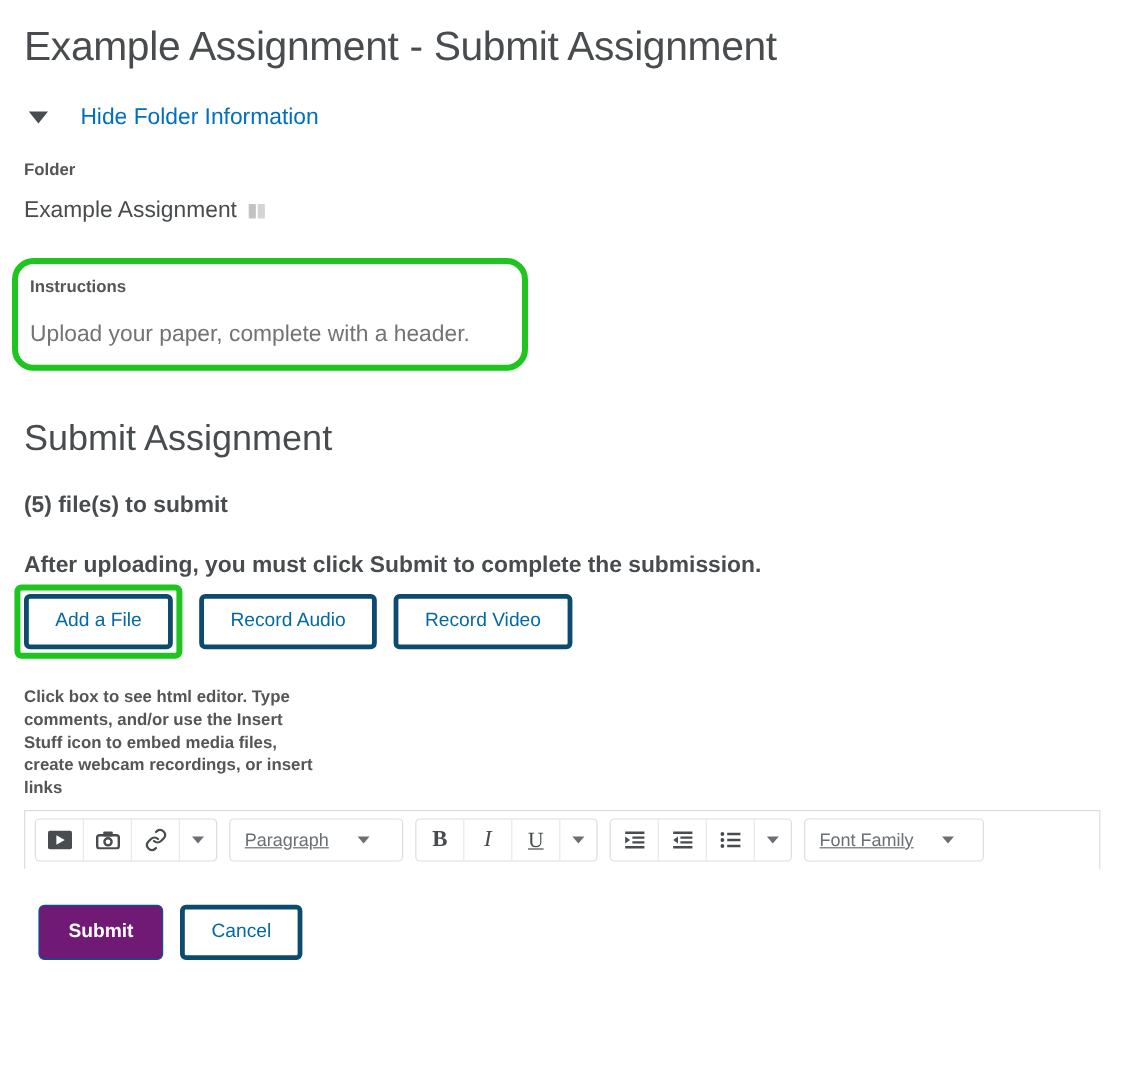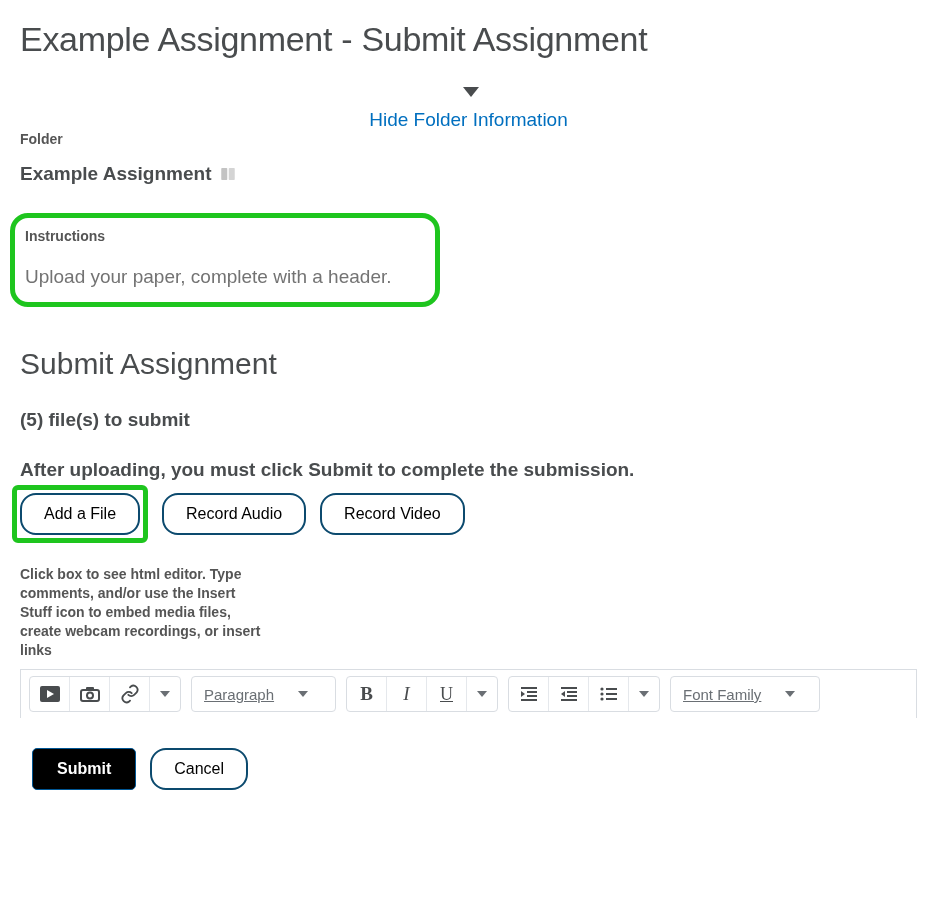"Hide Folder Information" .folder-toggle { flex-direction: column -> none; gap: 12px -> 27px; margin-bottom: none -> 24px }
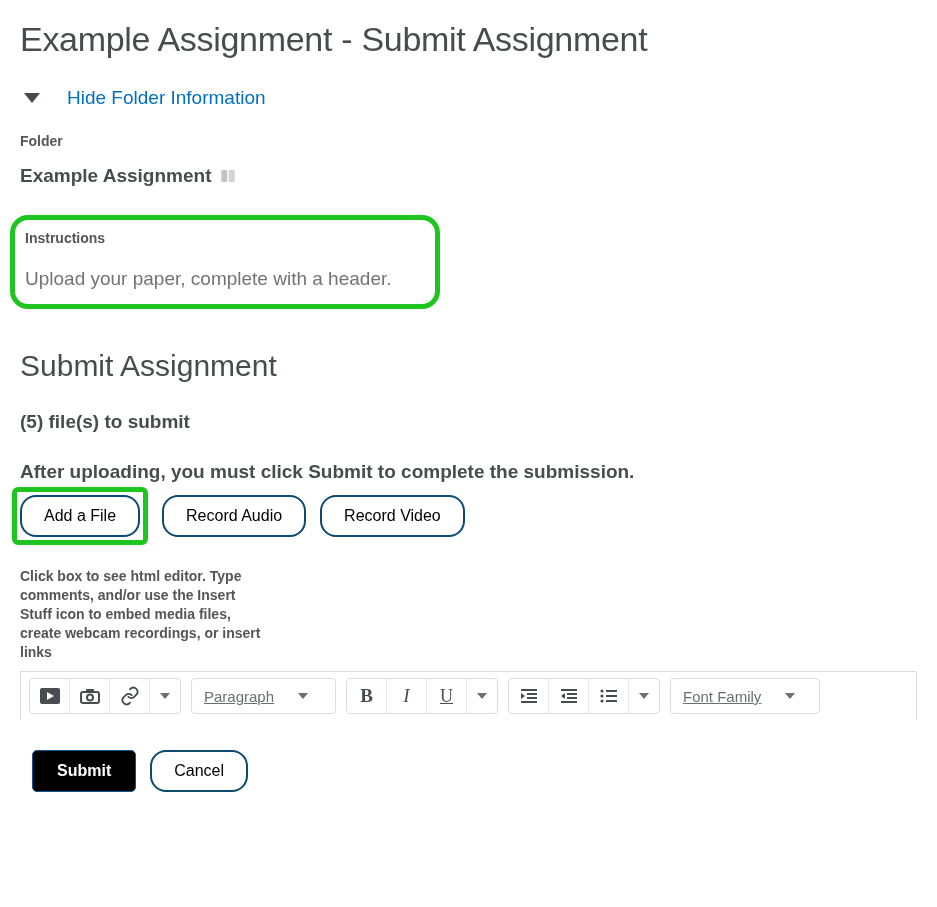"Example Assignment" .folder-name-text { font-weight: 700 -> 400 }
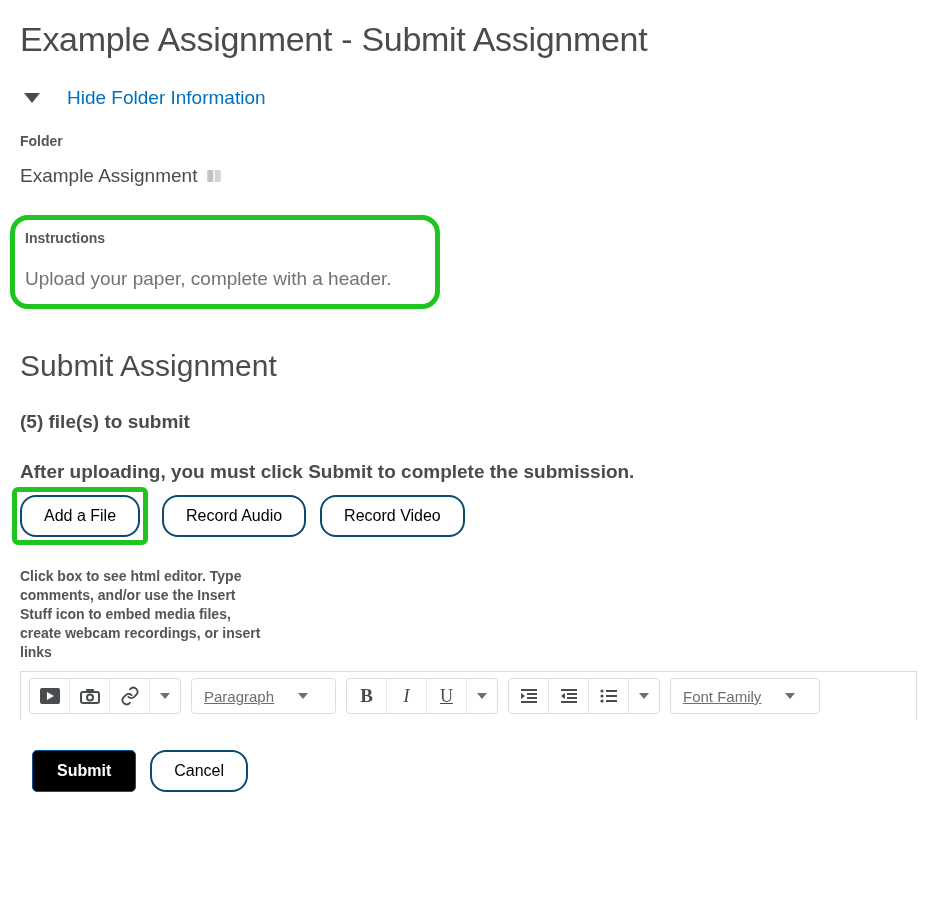"Add a File" .btn-secondary { border: 2px solid #0c4a6e -> 4px solid #0c4a6e; border-radius: 16px -> 5px; color: #000000 -> #0369a1 }
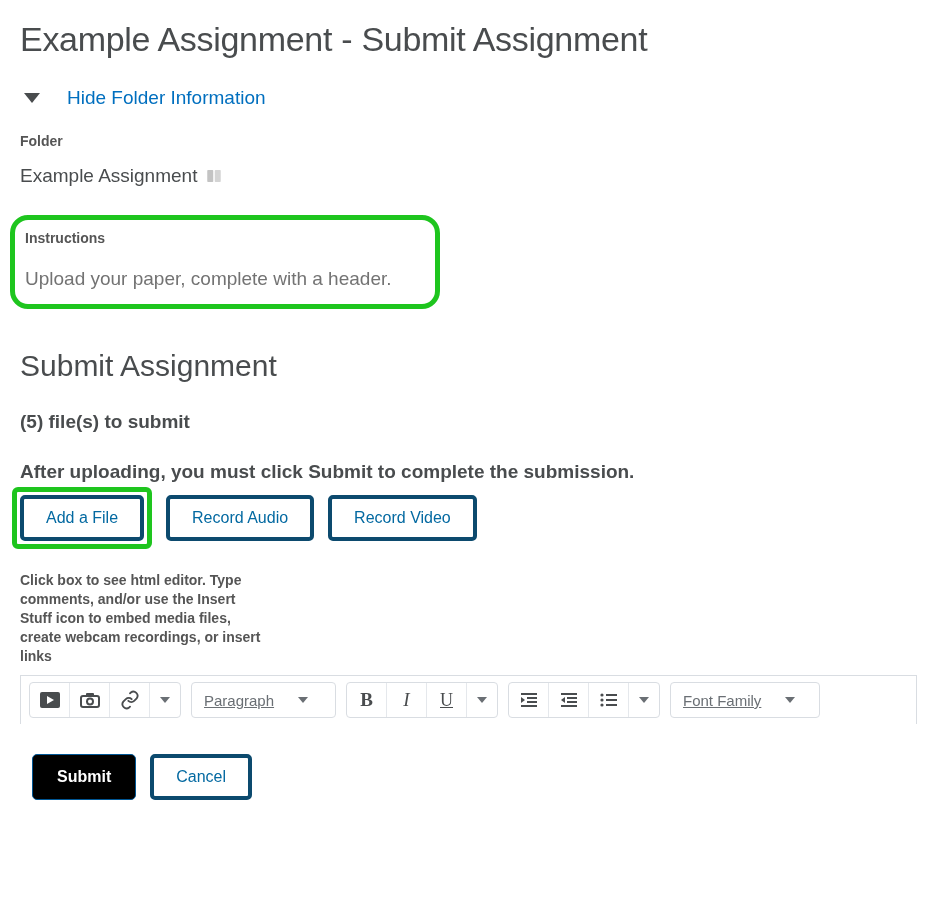"Submit" .btn-primary { background: #000000 -> #701a75 }
